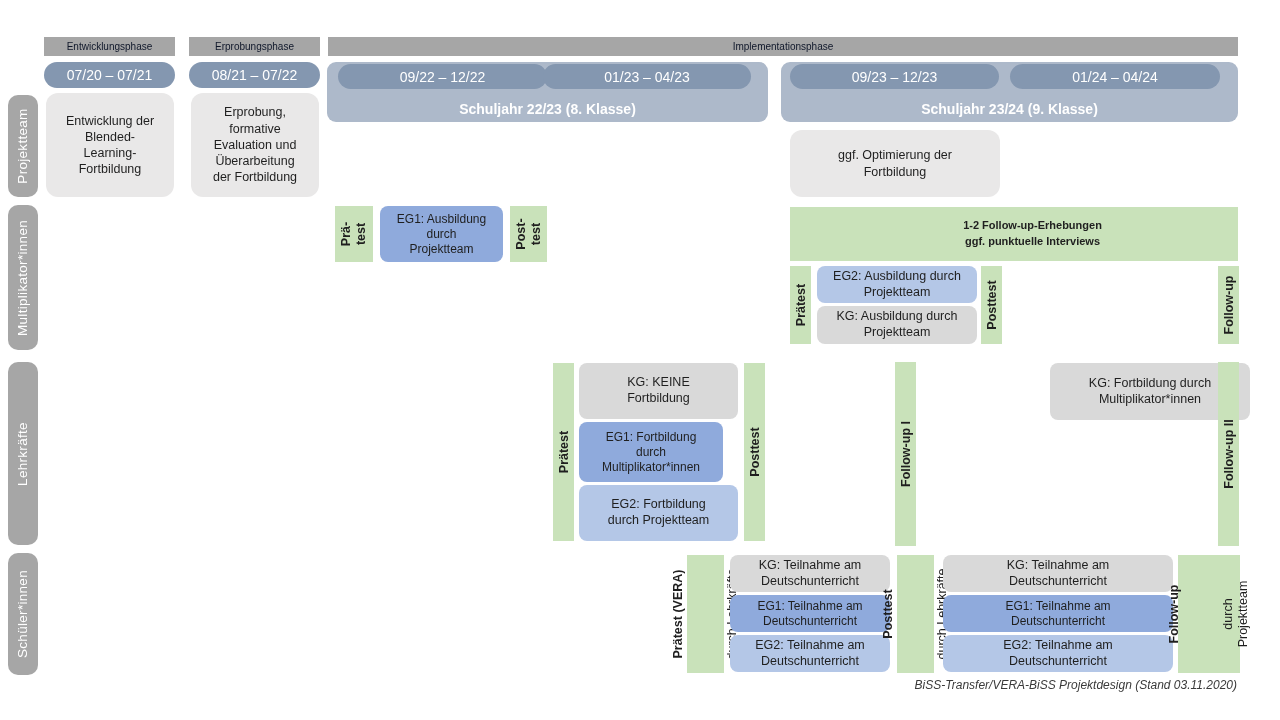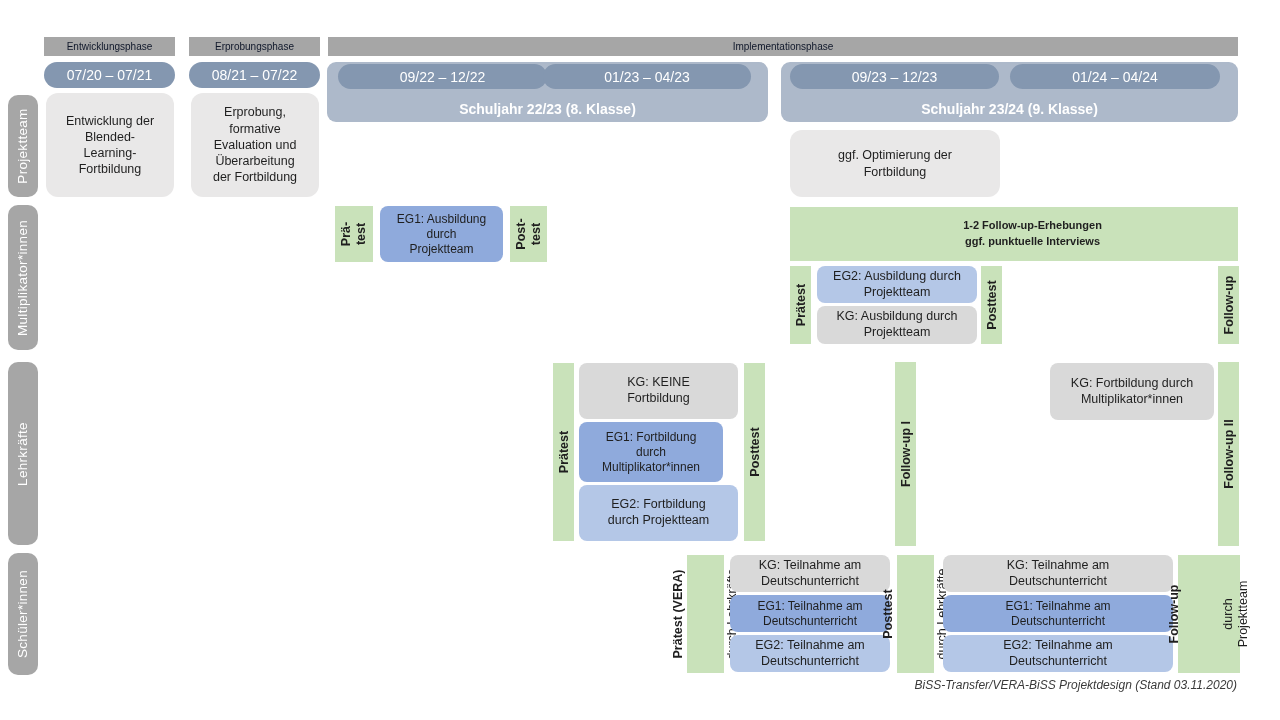"KG: Fortbildung durch" div.abs { width: 164px -> 200px }
